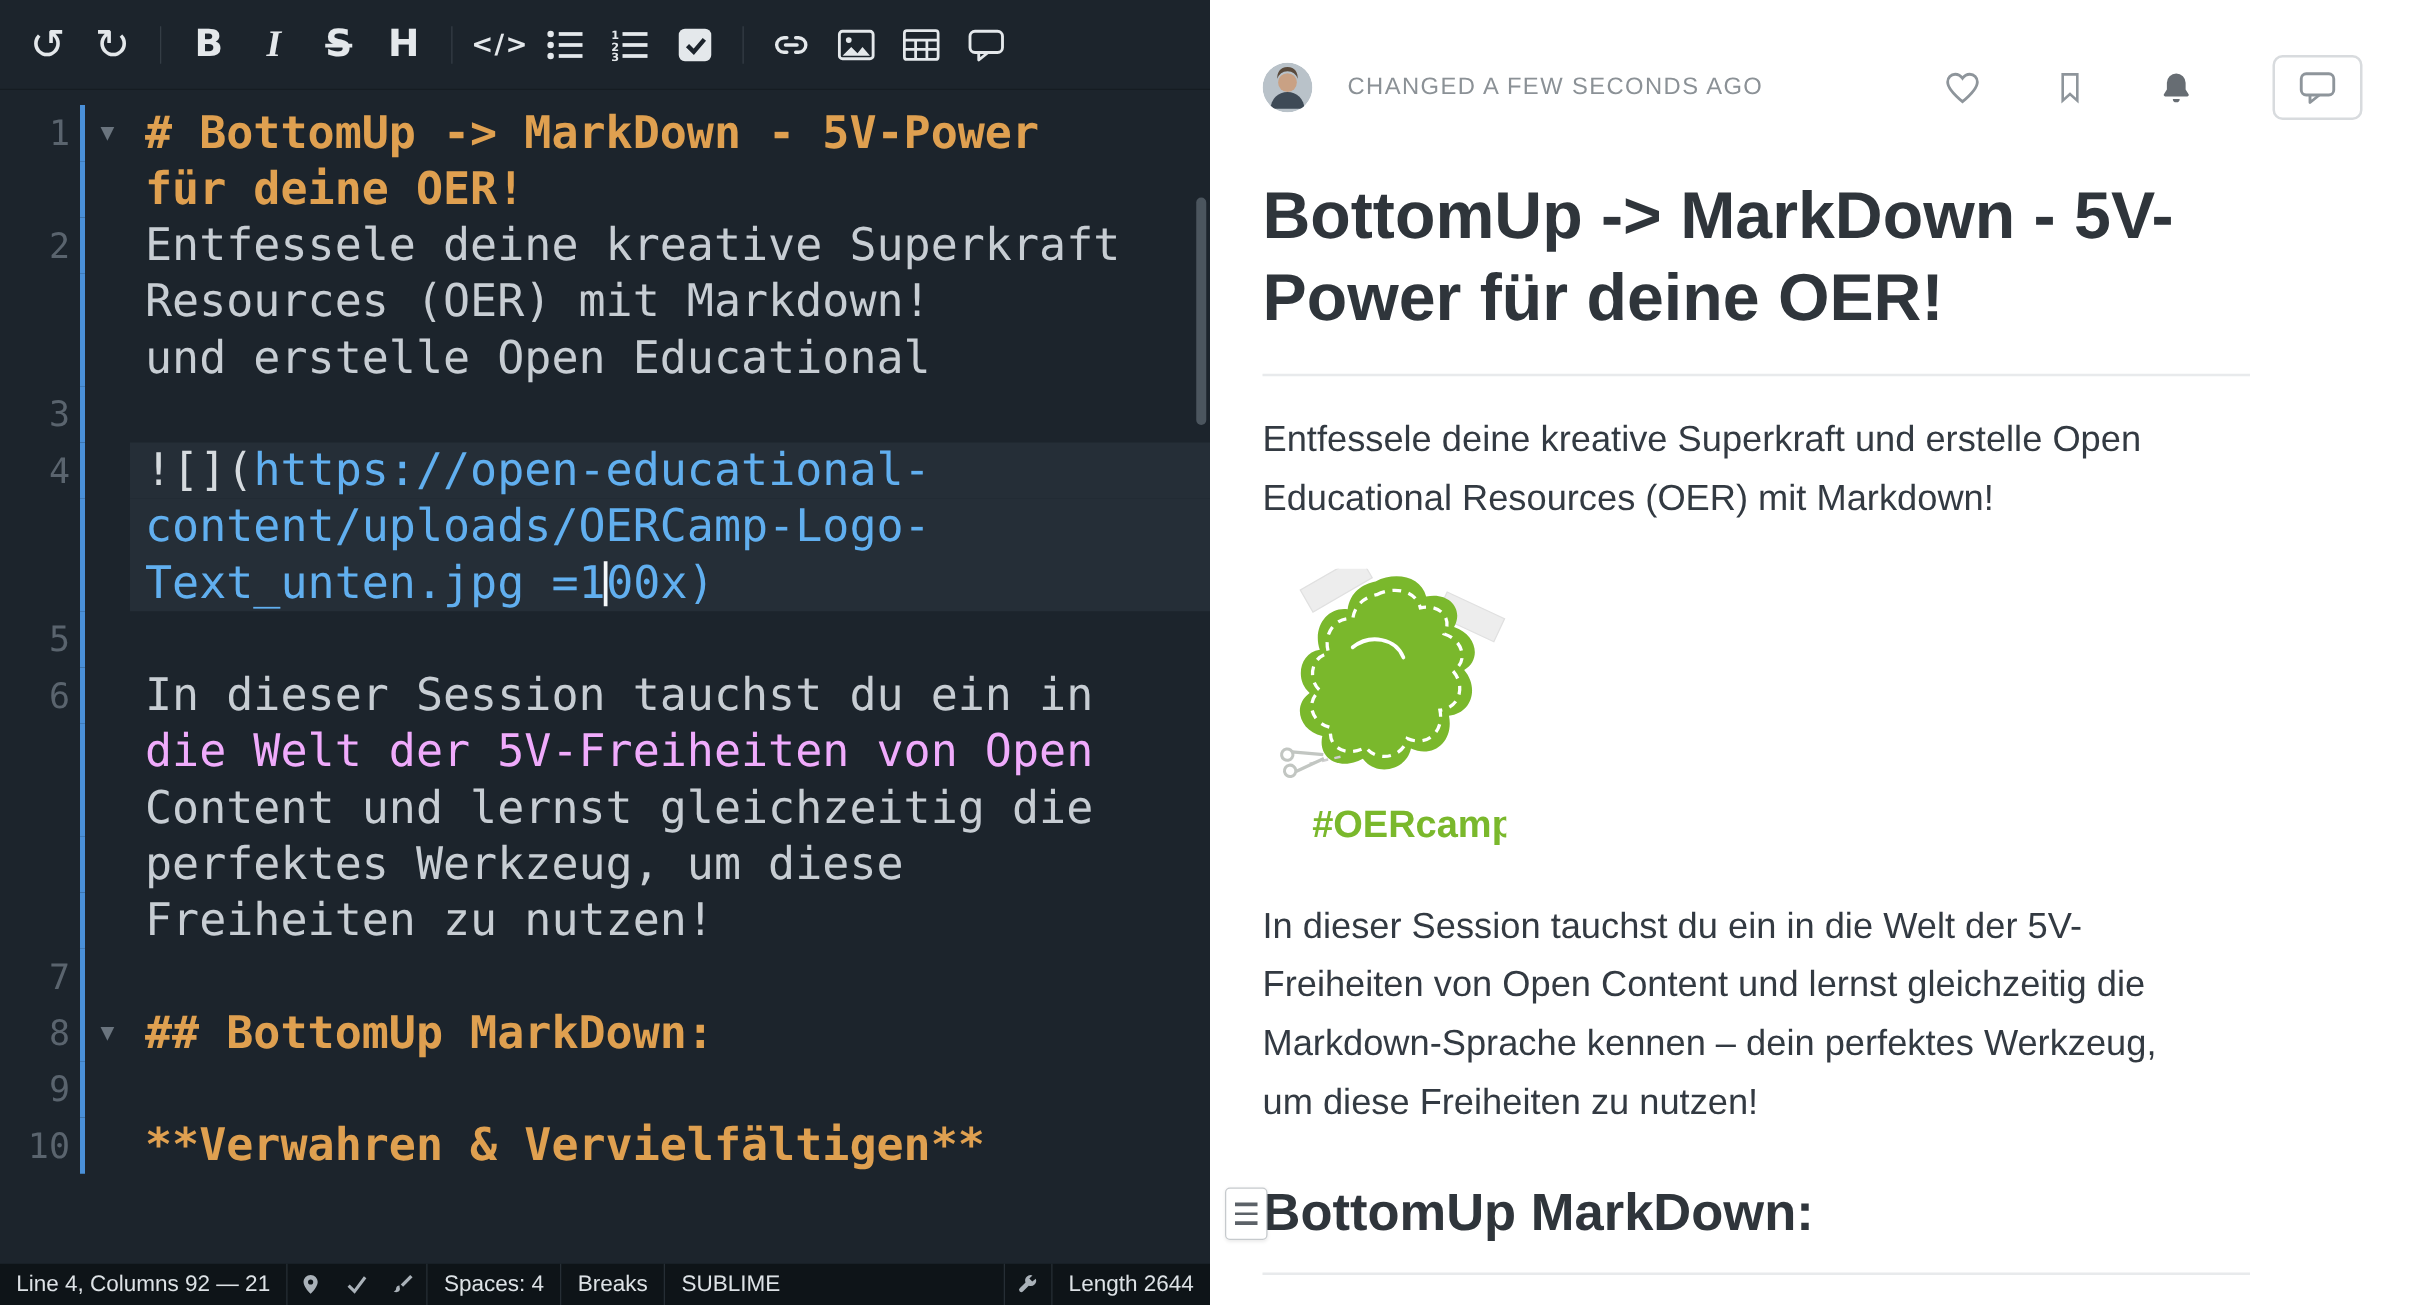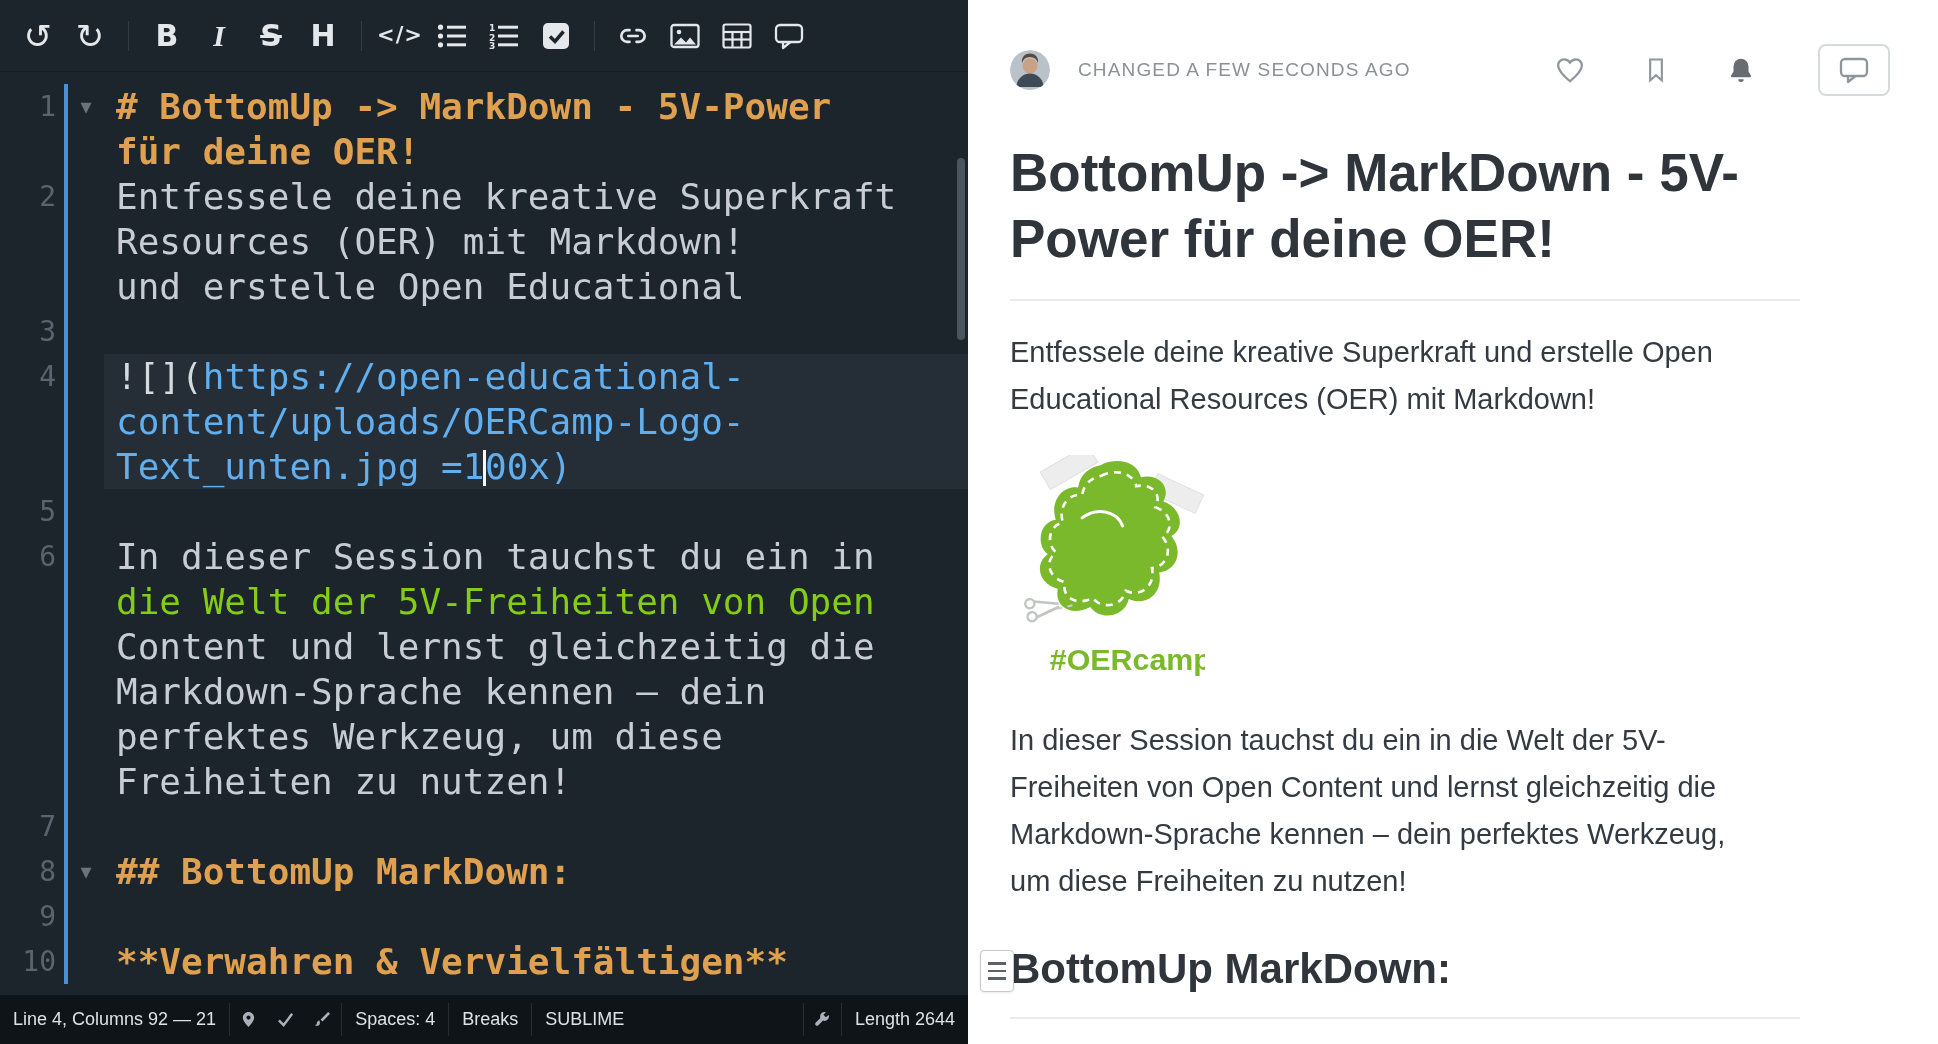"die Welt der 5V-Freiheiten von" span { color: #84cc16 -> #f0abfc }
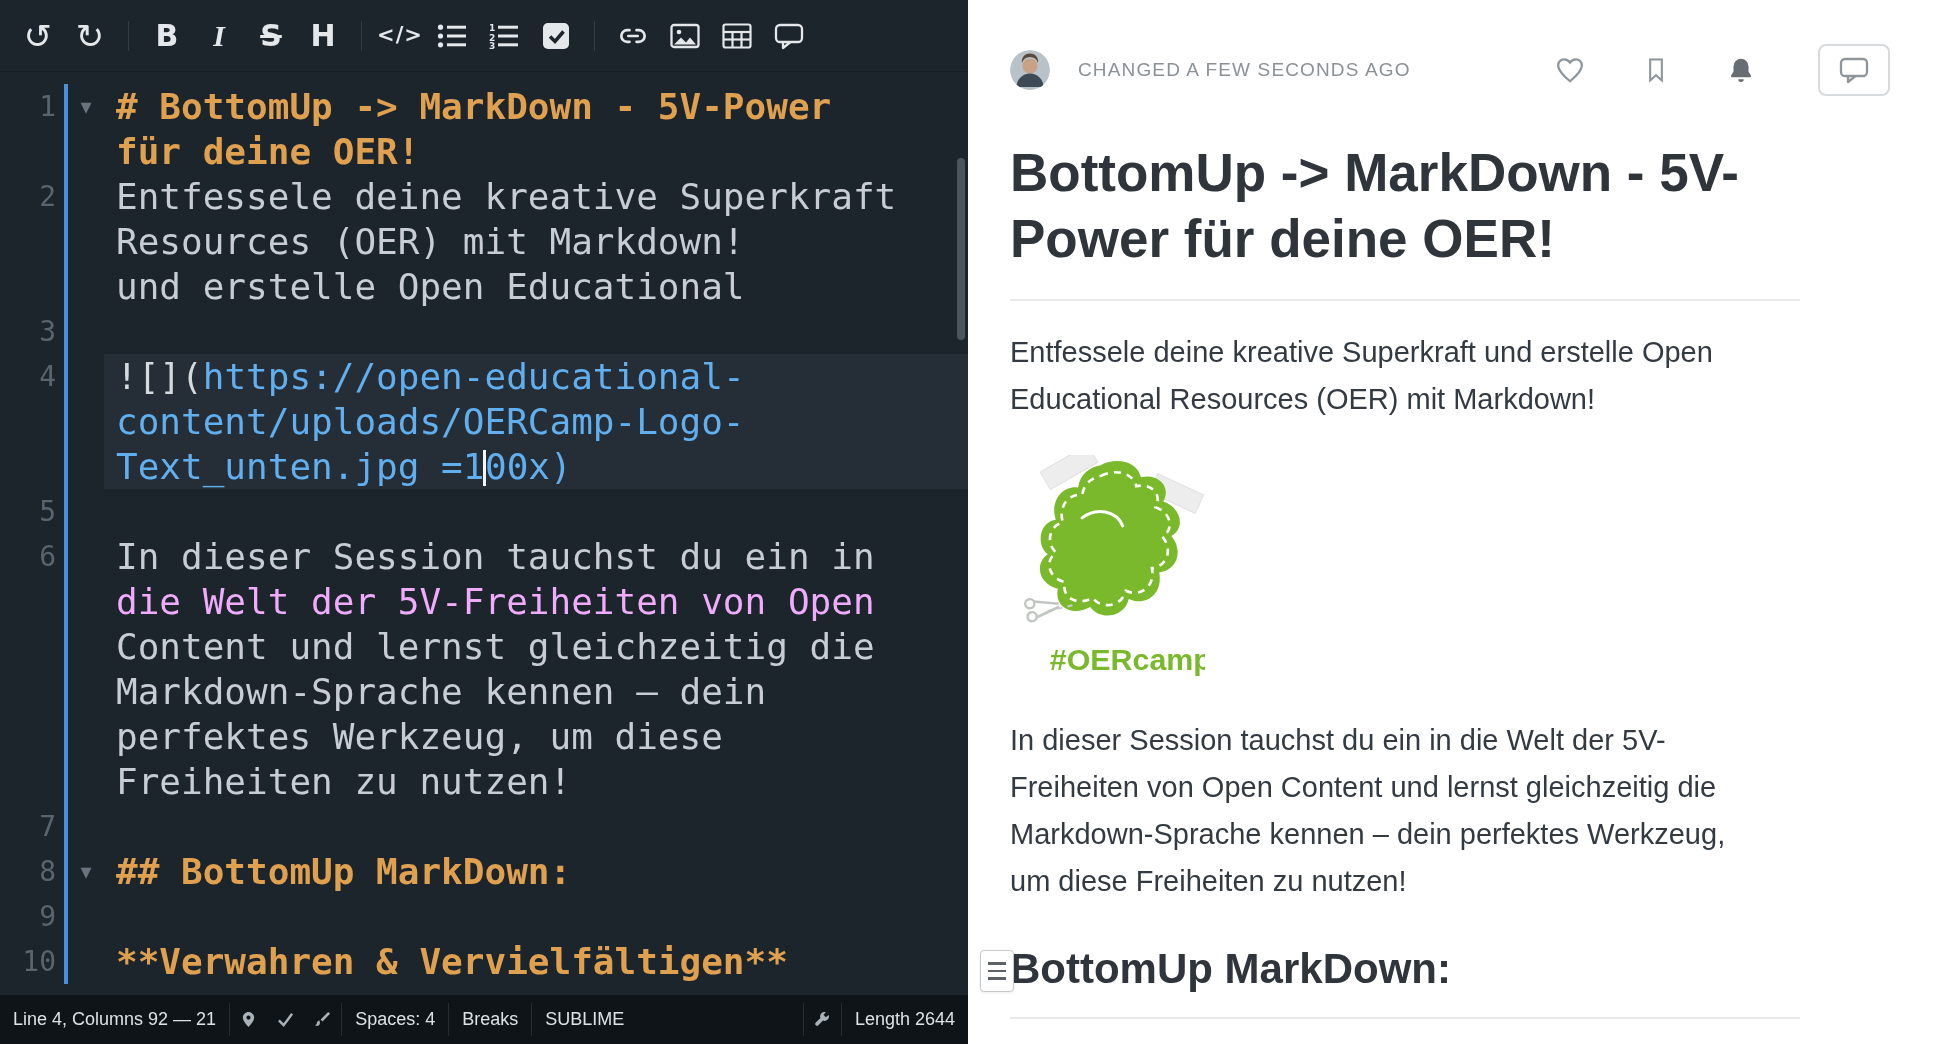"Markdown-Sprache kennen – dein" div.crow { html: <div><div></div><div></div><div></div><div><span>Markdown-Sprache kennen – dein</span></div></div> -> none }
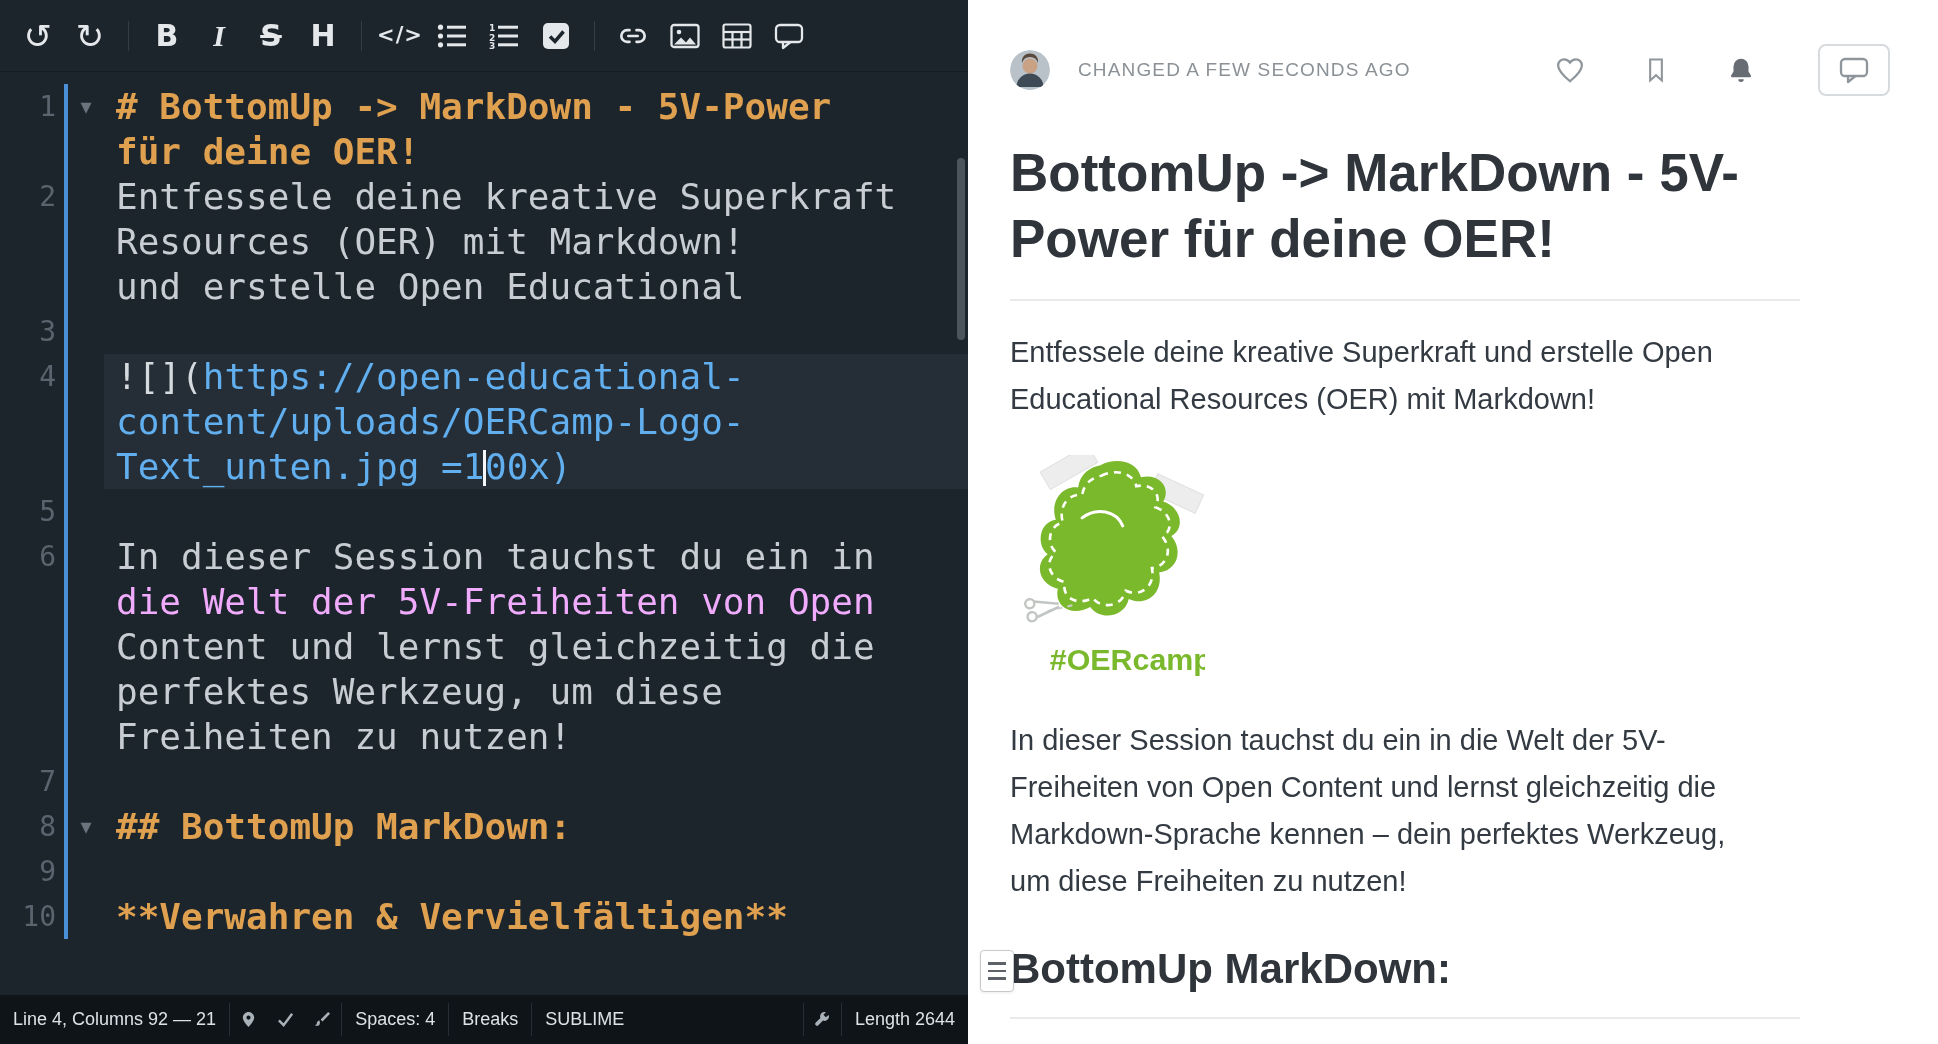"Line 4, Columns 92 —" .status-bar { height: 49px -> 33px }
